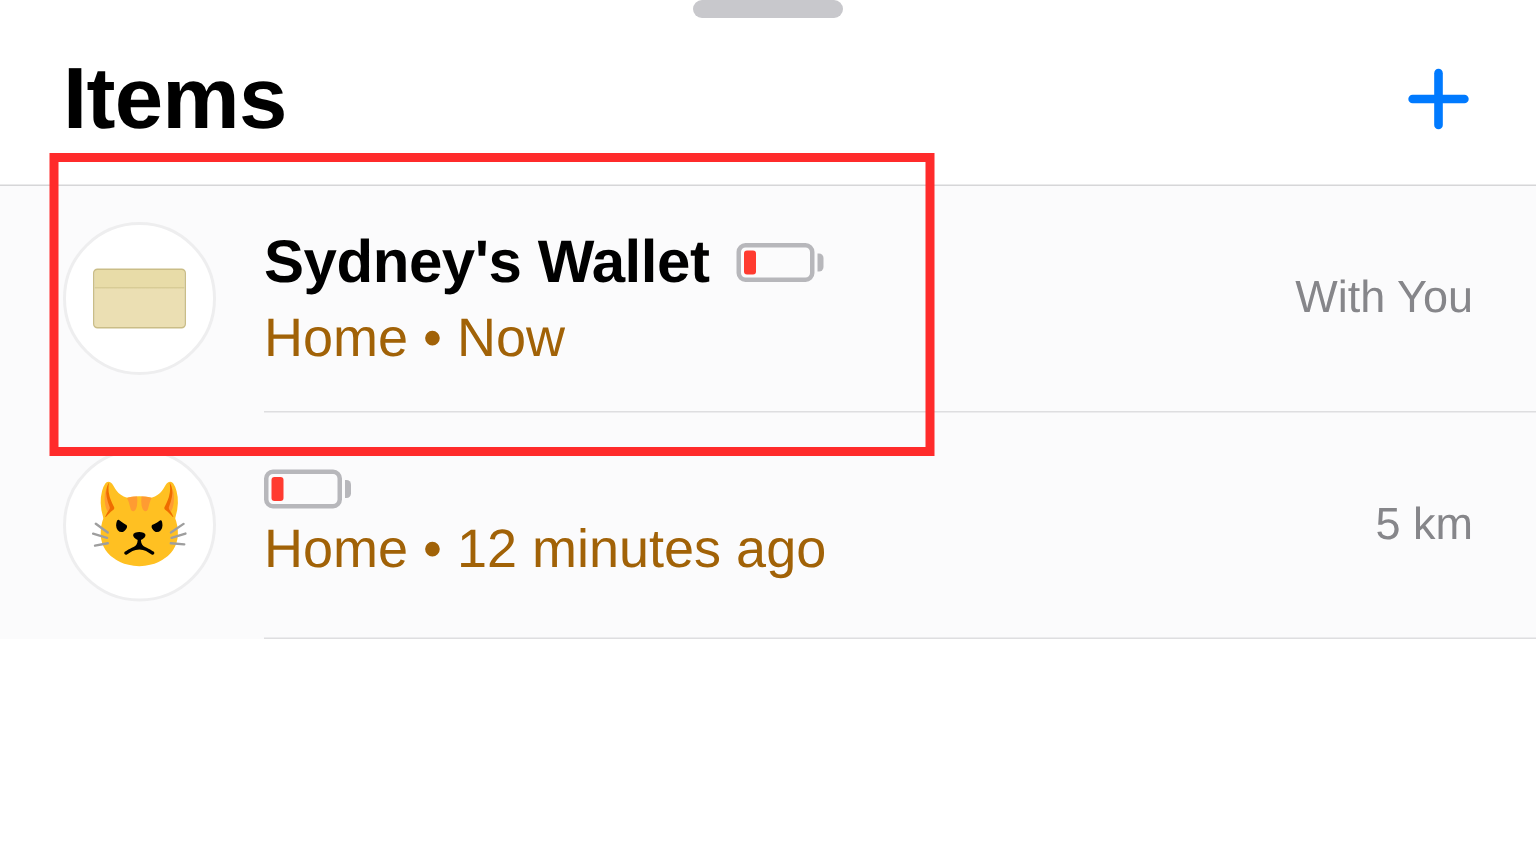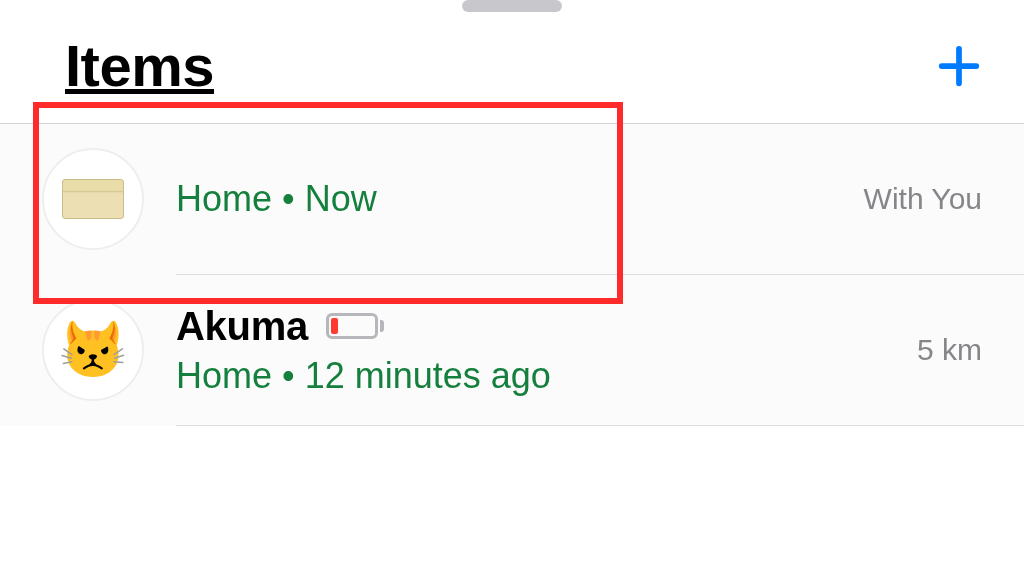"Items" .header { padding: 16px 42px 24px 65px -> 16px 42px 24px 42px; text-decoration: underline -> none }
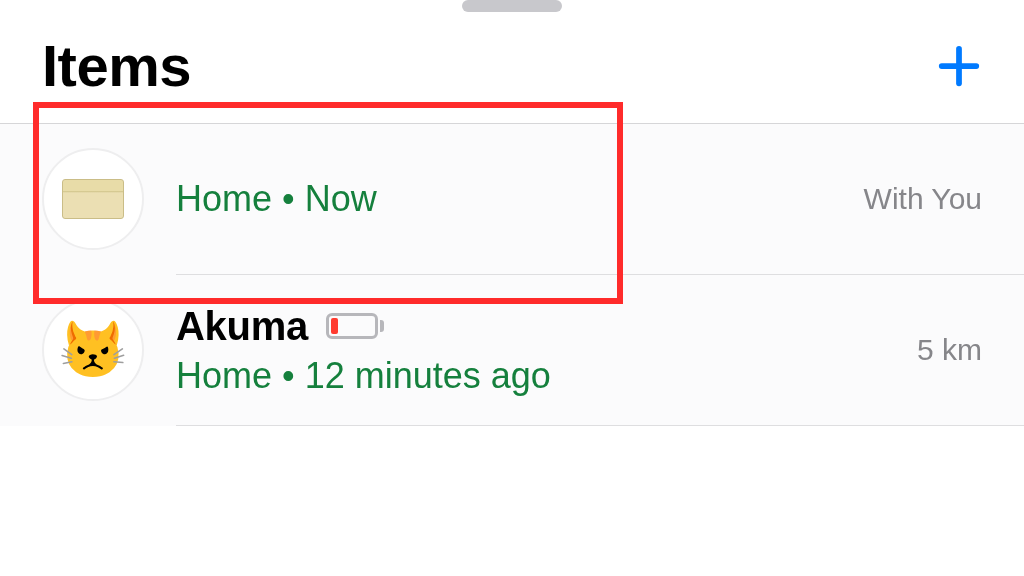"Sydney's Wallet" div.item-title-row { html: none -> <div> <span>Sydney's Wallet</span> <span> <span> <span></span> </span> <span></span> </span> </div> }
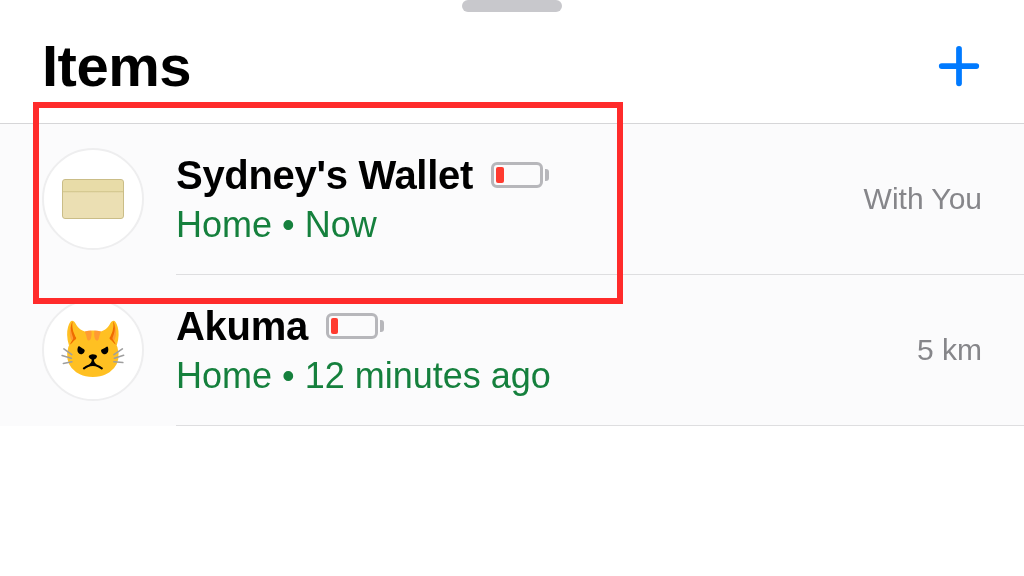"Home • Now" .item-subtitle { color: #15803d -> #a16207 }
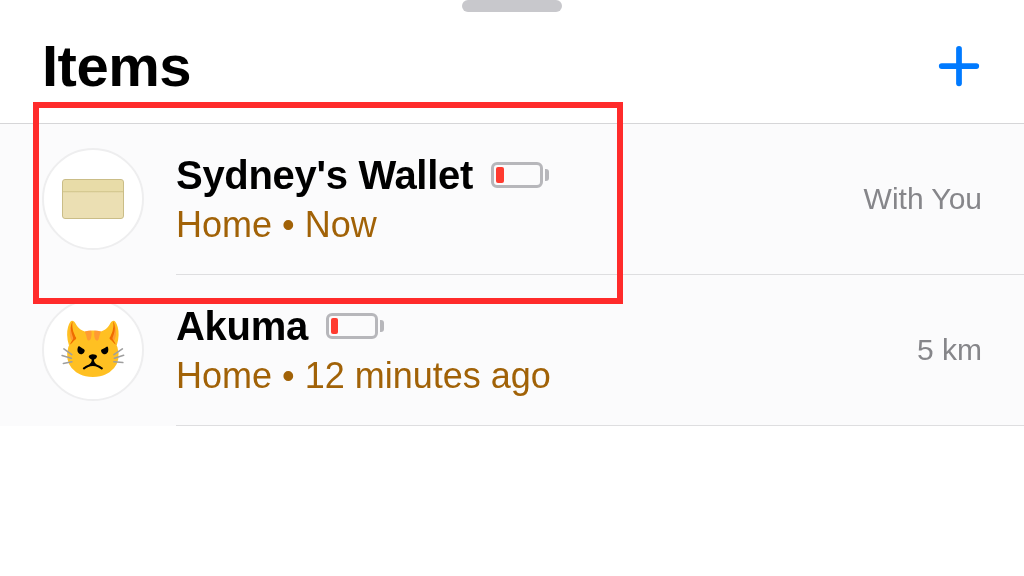"Akuma" span.item-title { html: <span>Akuma</span> -> none }
